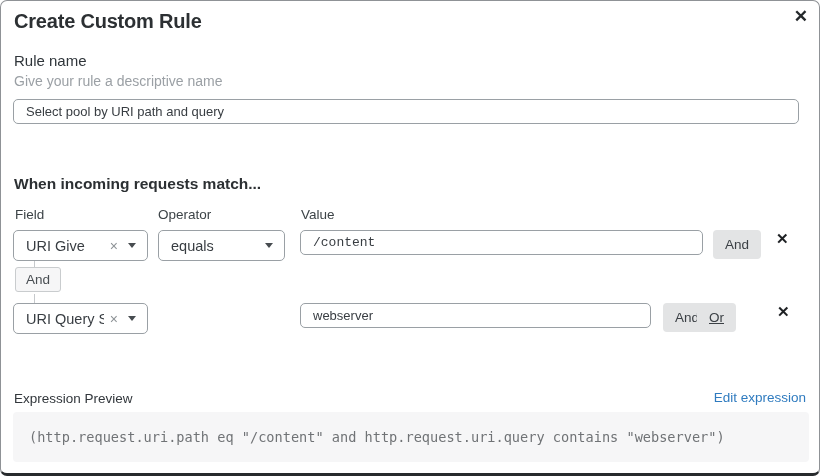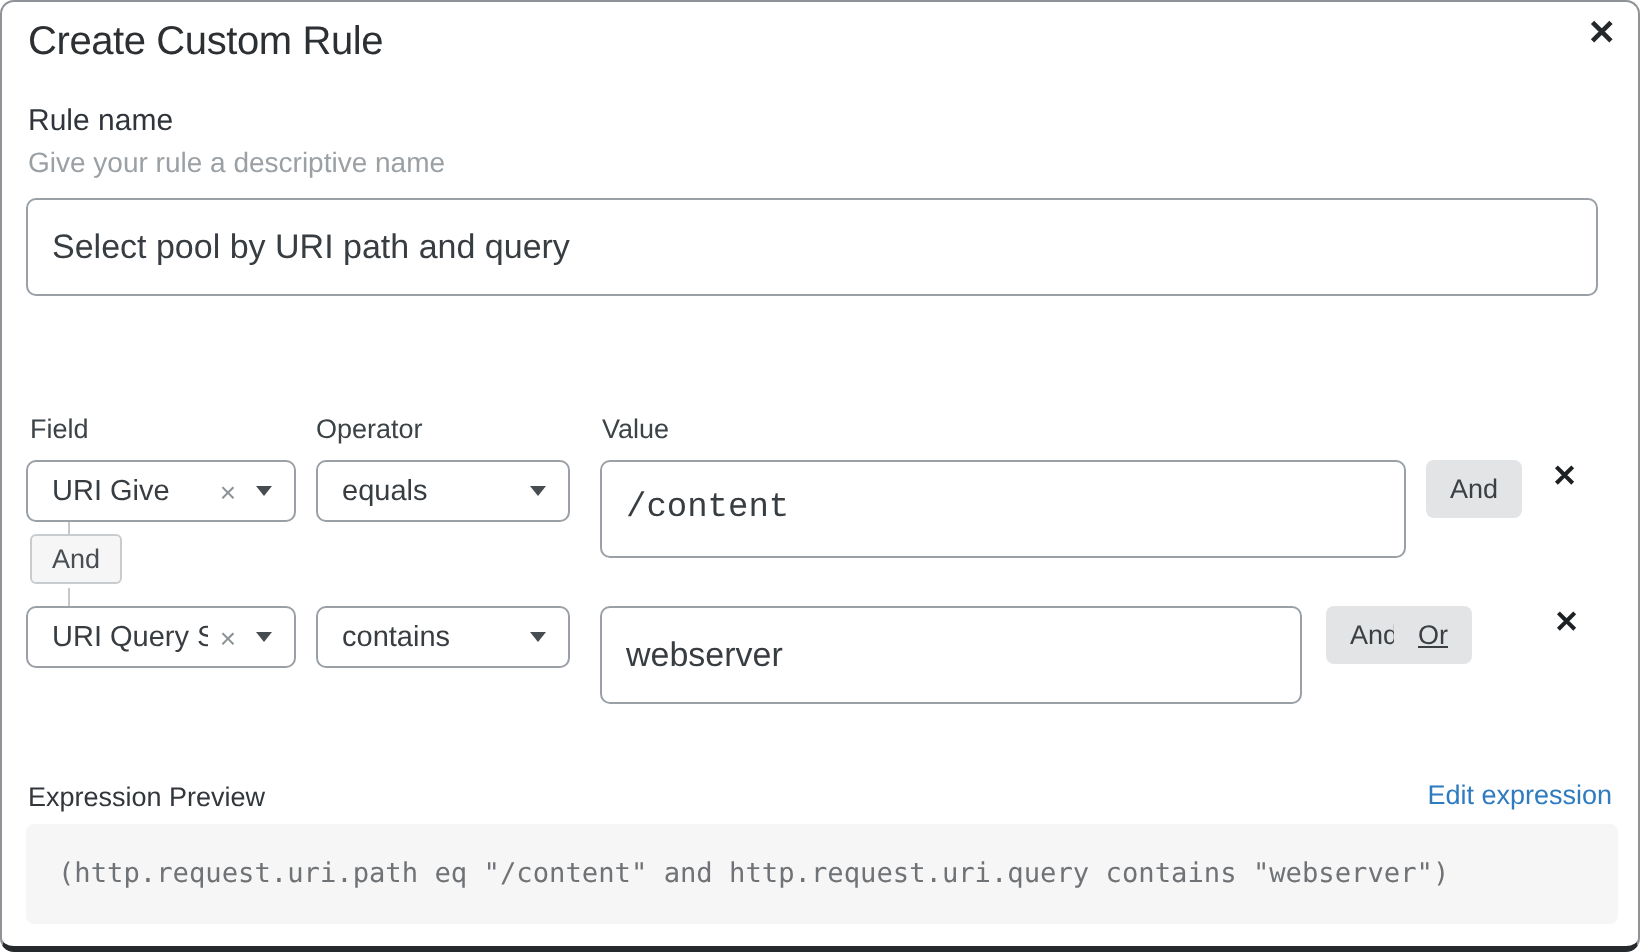"Create Custom Rule" .title { font-weight: 400 -> 700 }
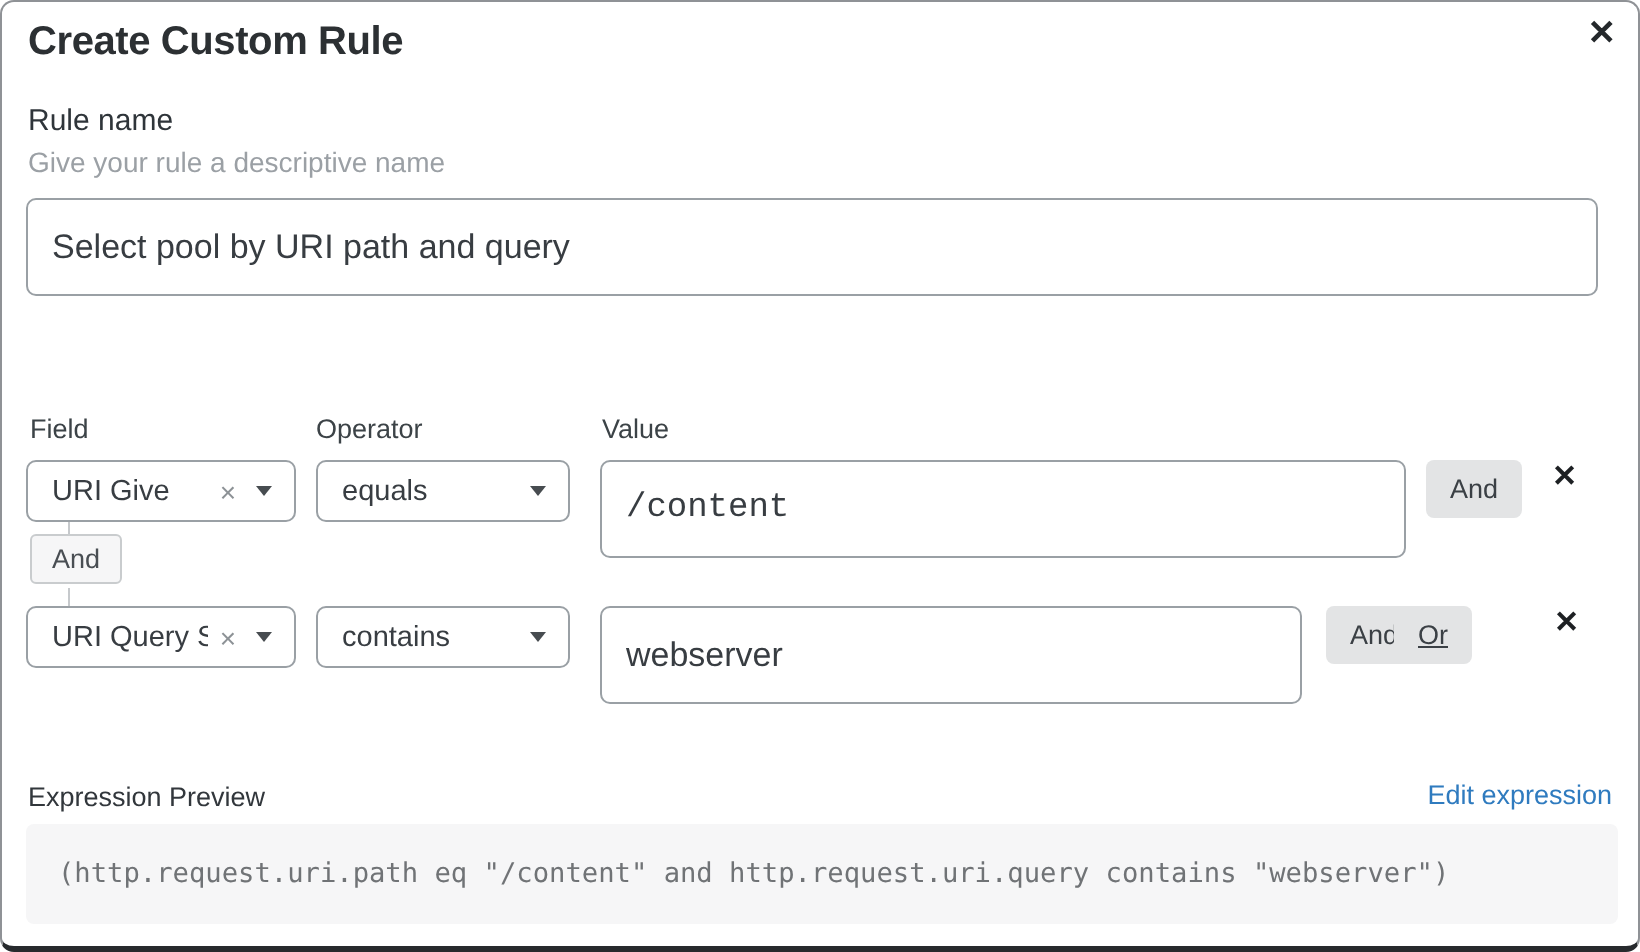"Select pool by URI path" .text-input { font-size: 17px -> 13px; height: 49px -> 25px }
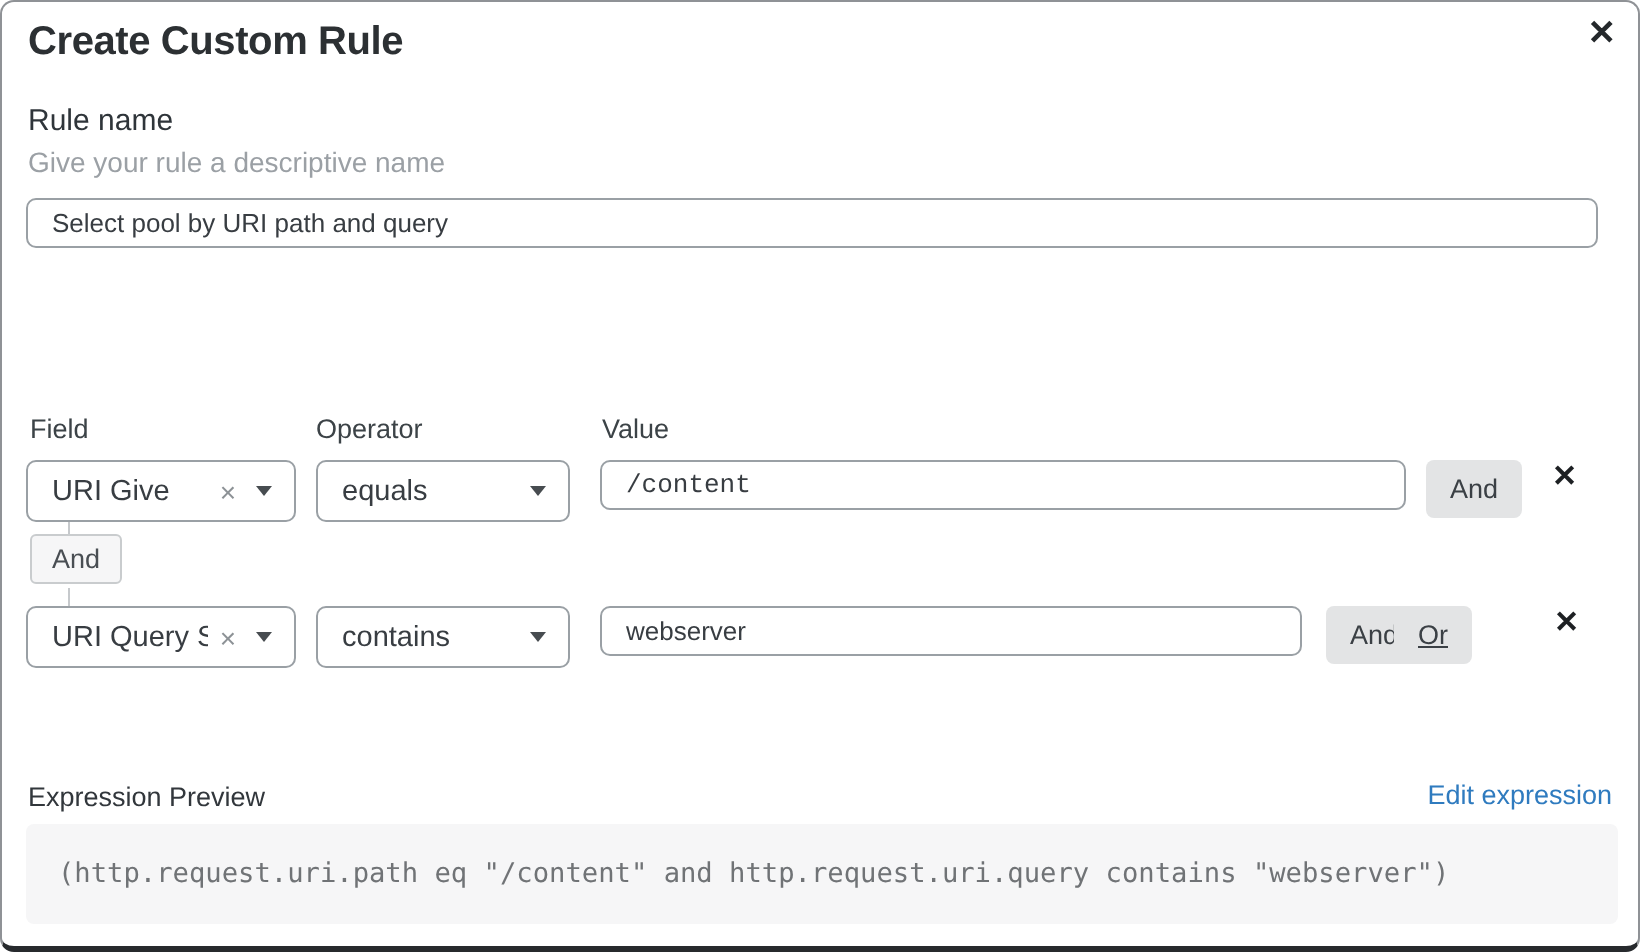"When incoming requests match..." div.match-heading { html: none -> <div>When incoming requests match...</div> }
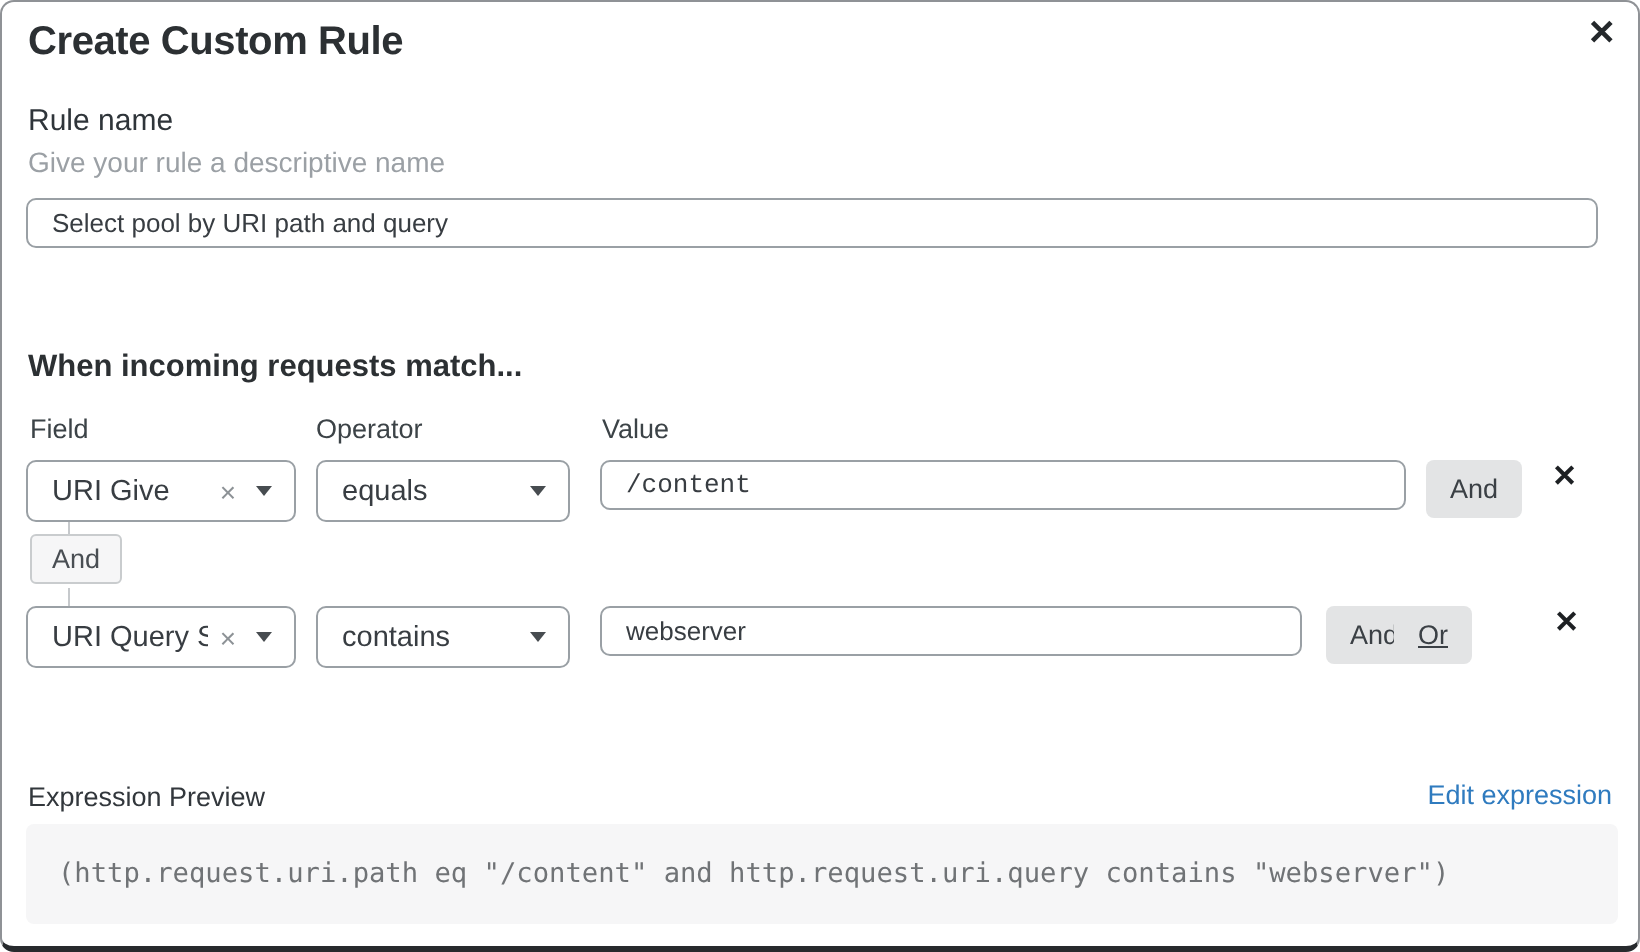"contains" div.select-box { html: <div> <span>contains</span> <span></span> </div> -> none }
